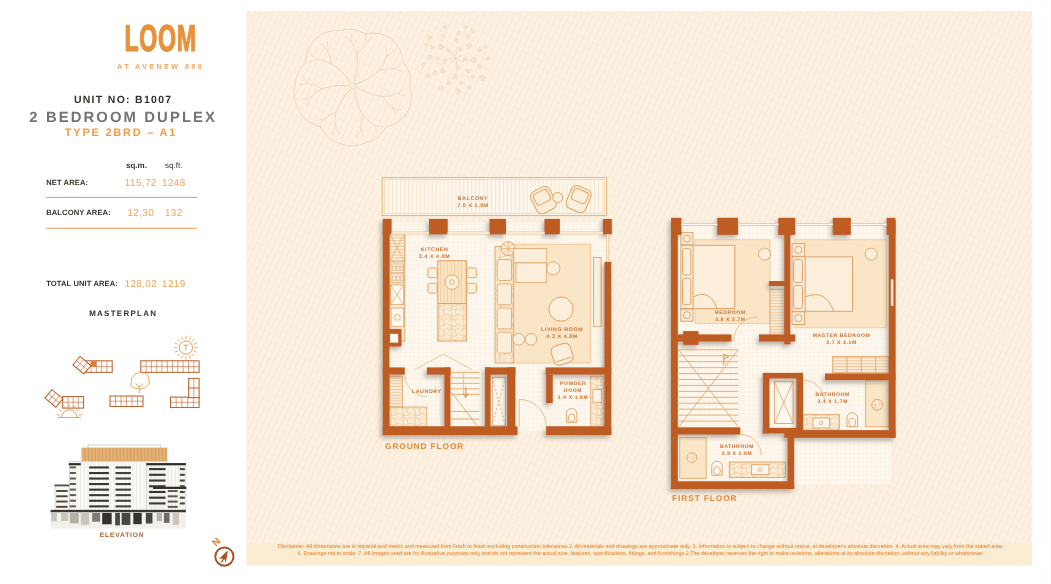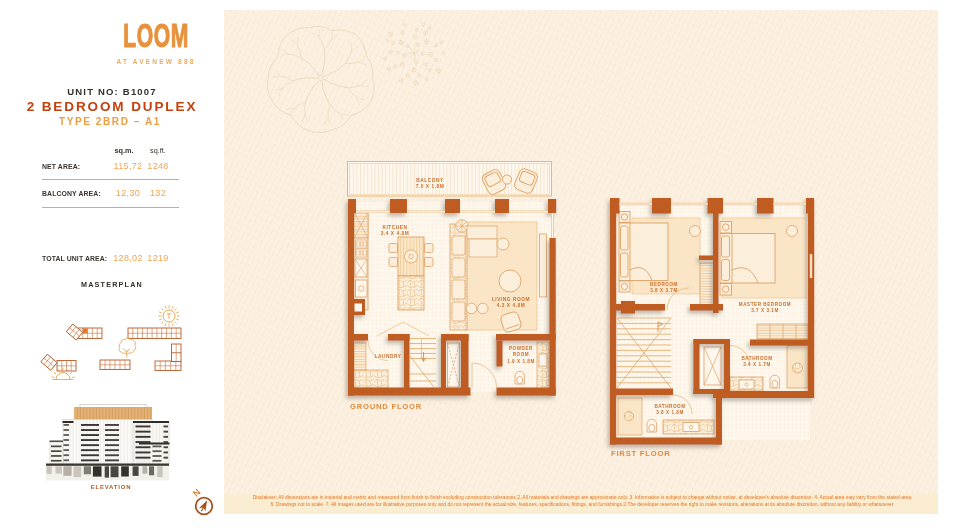"LOOM" #logo { left: 14px -> 4px }
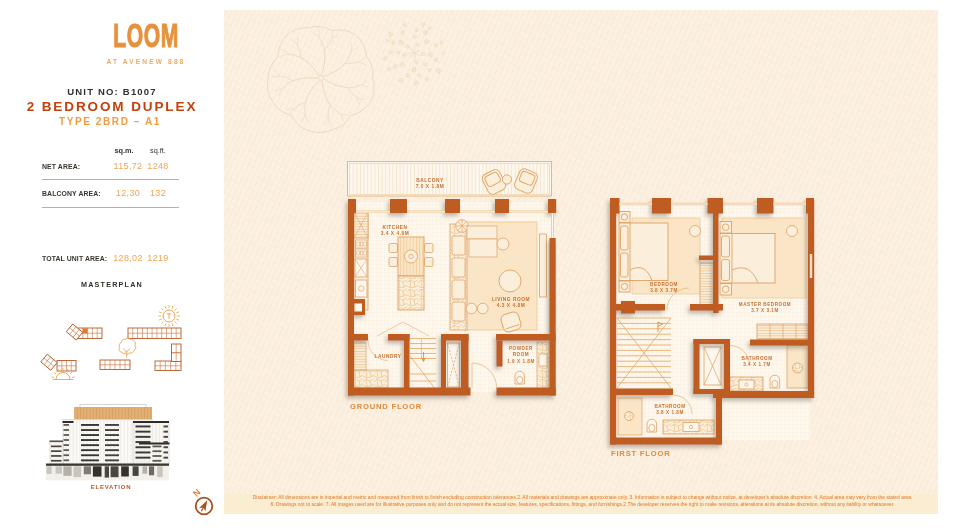"2 BEDROOM DUPLEX" #unitname { color: #c2410c -> #737373 }
